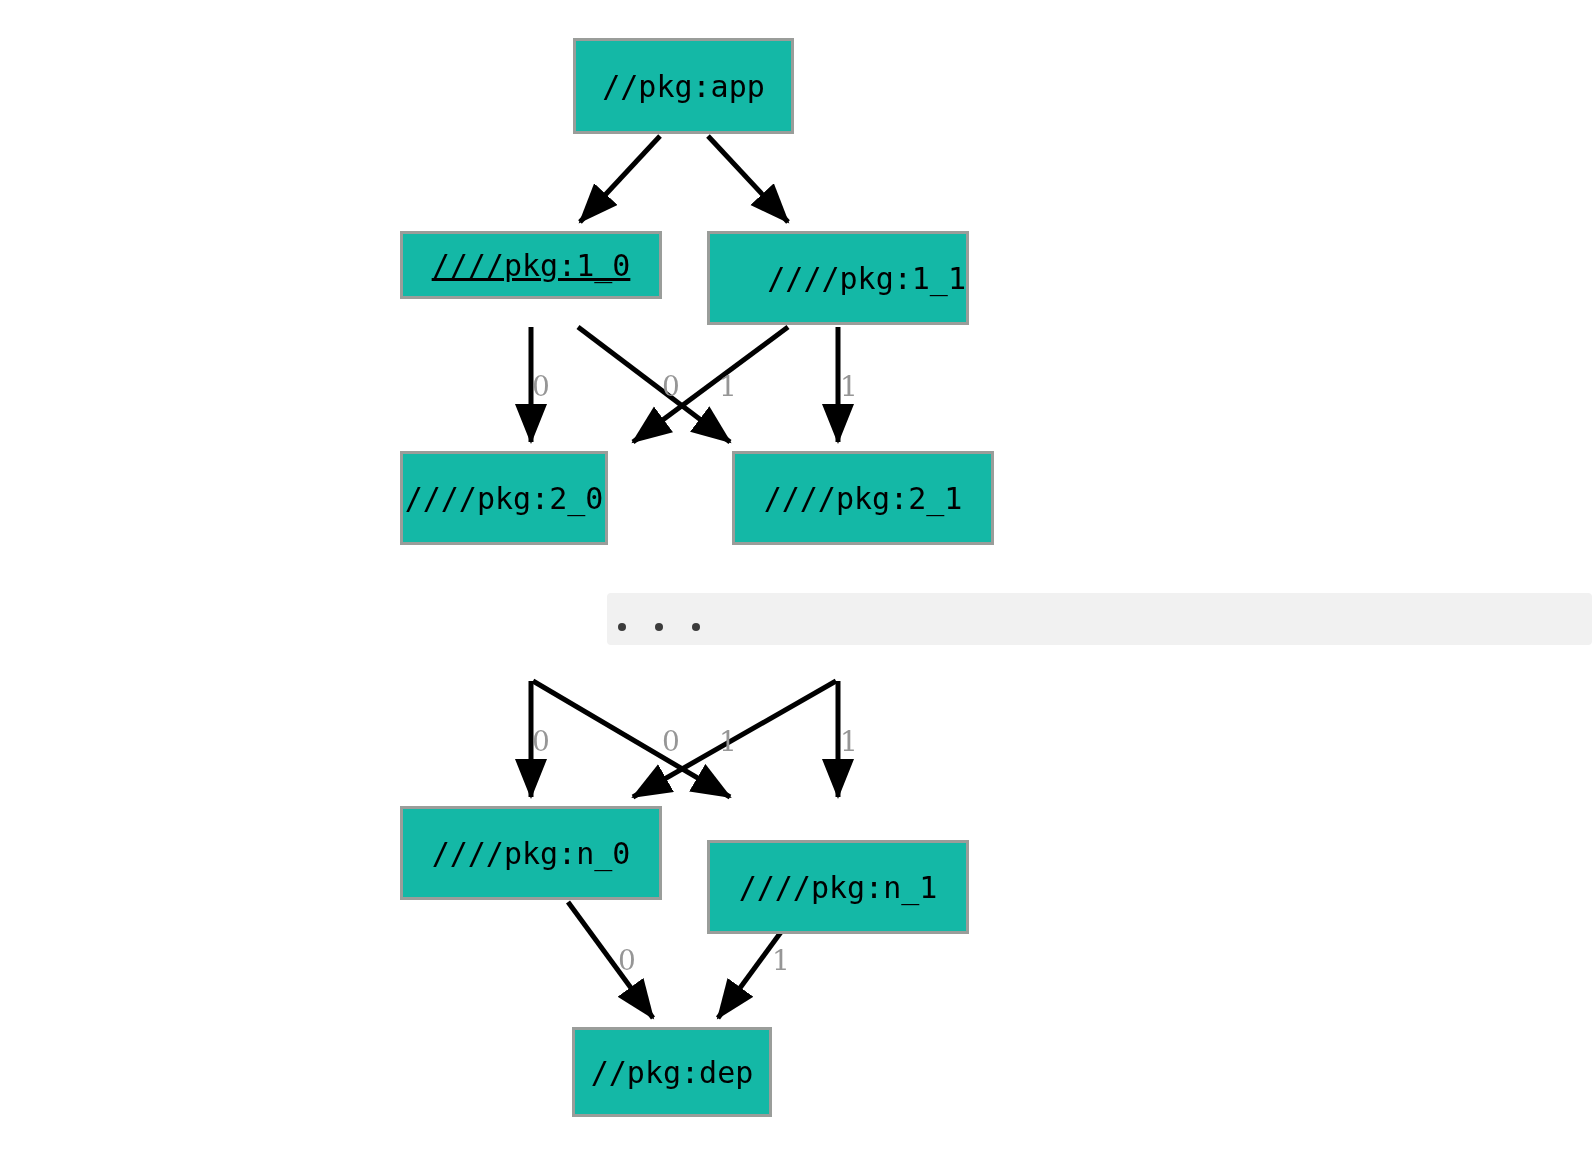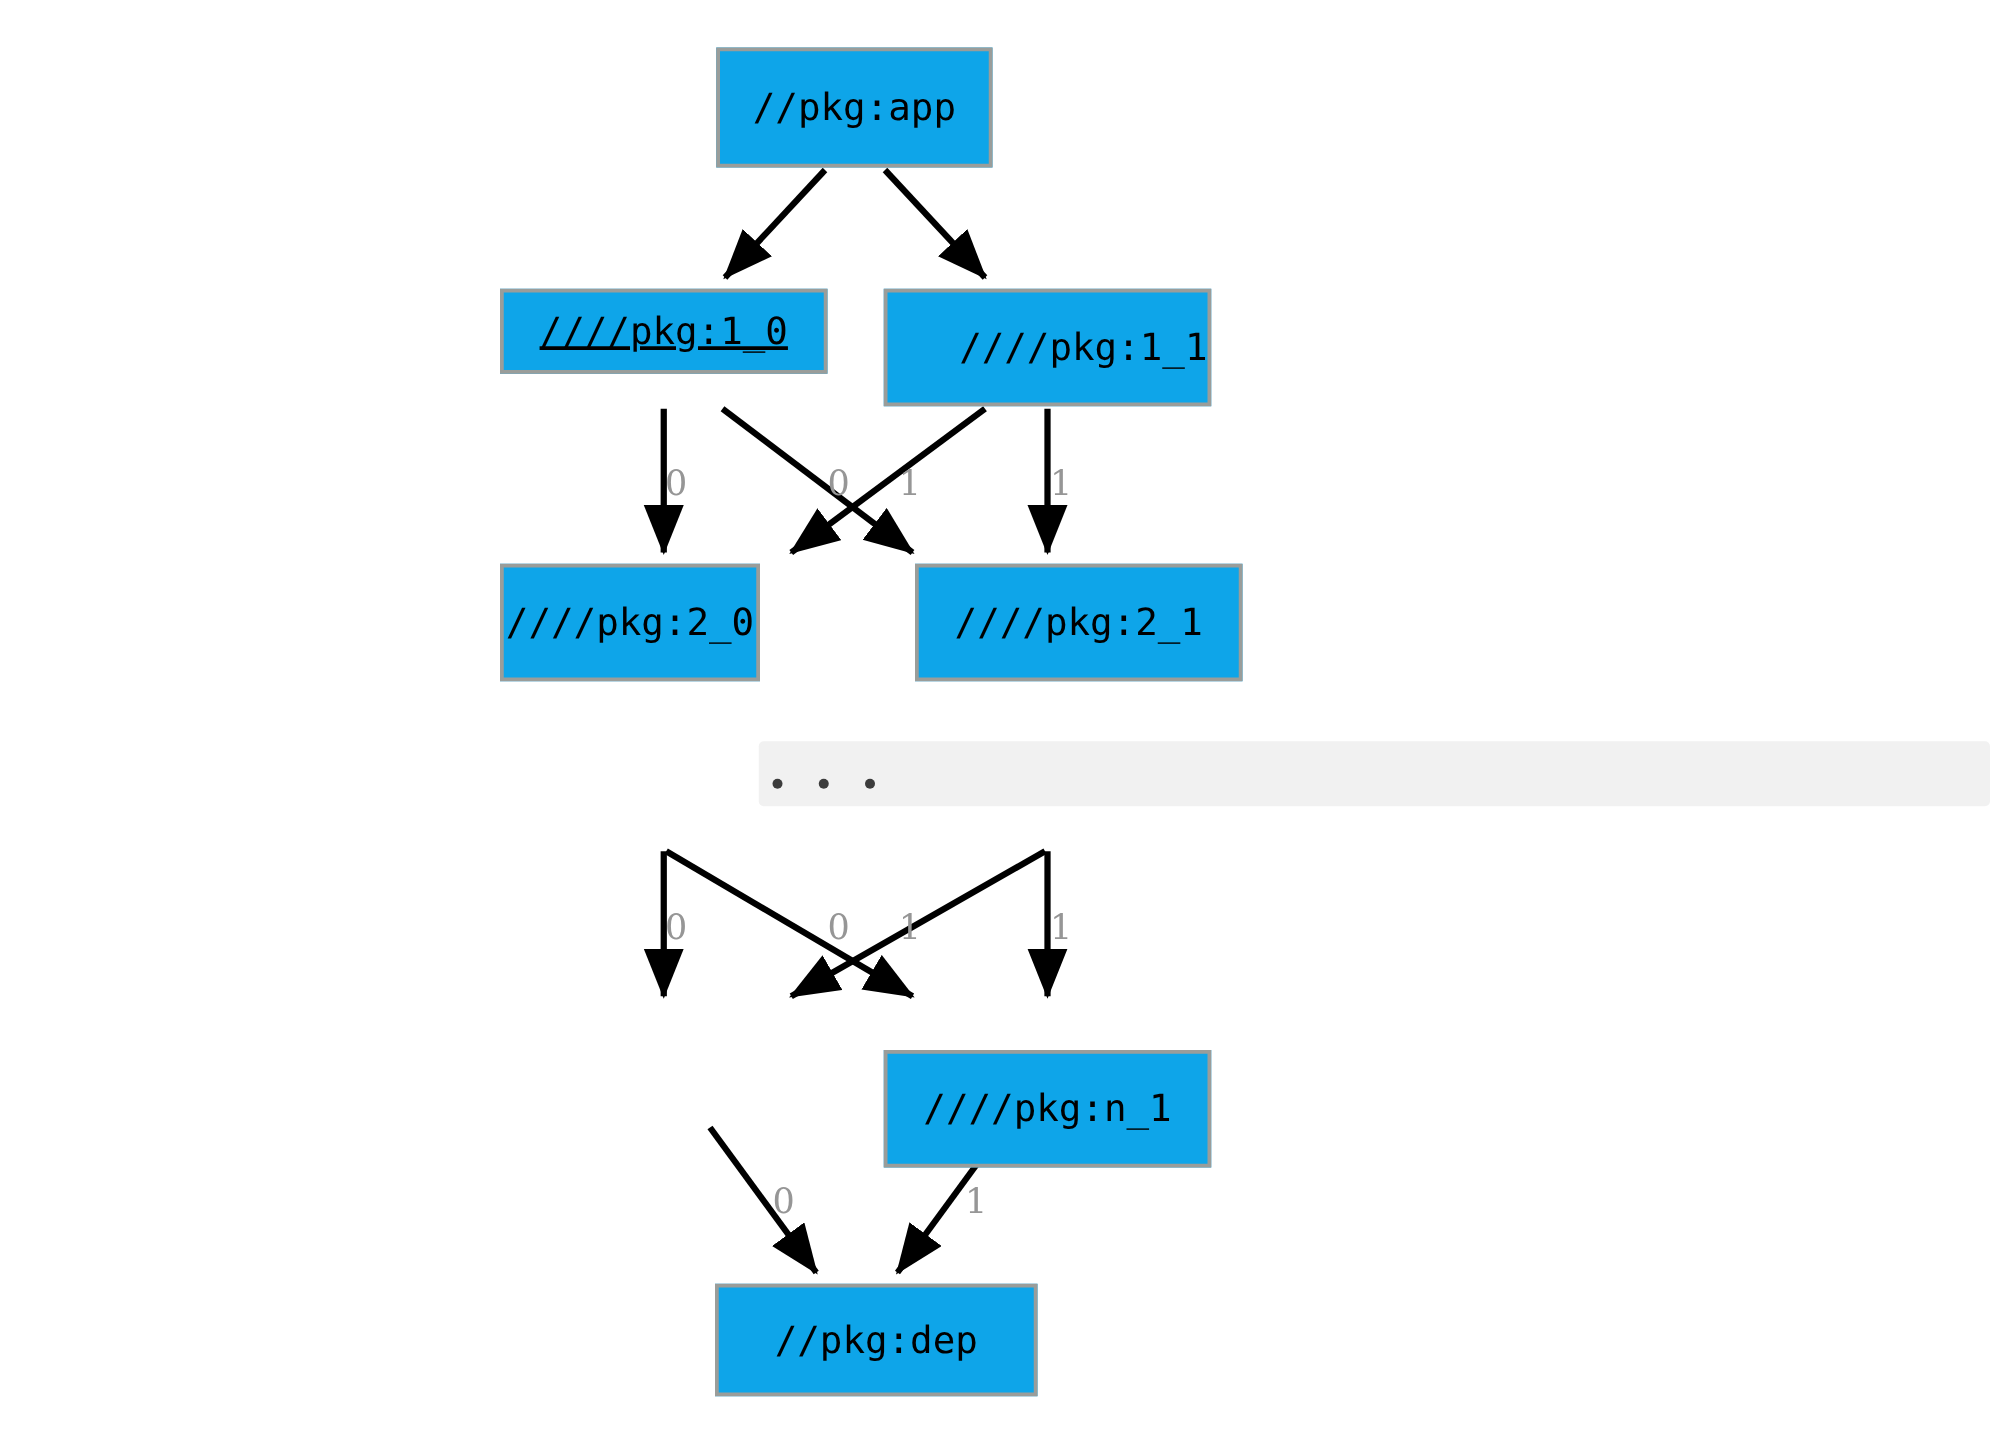"//pkg:app" .node-box { background: #0ea5e9 -> #14b8a6 }
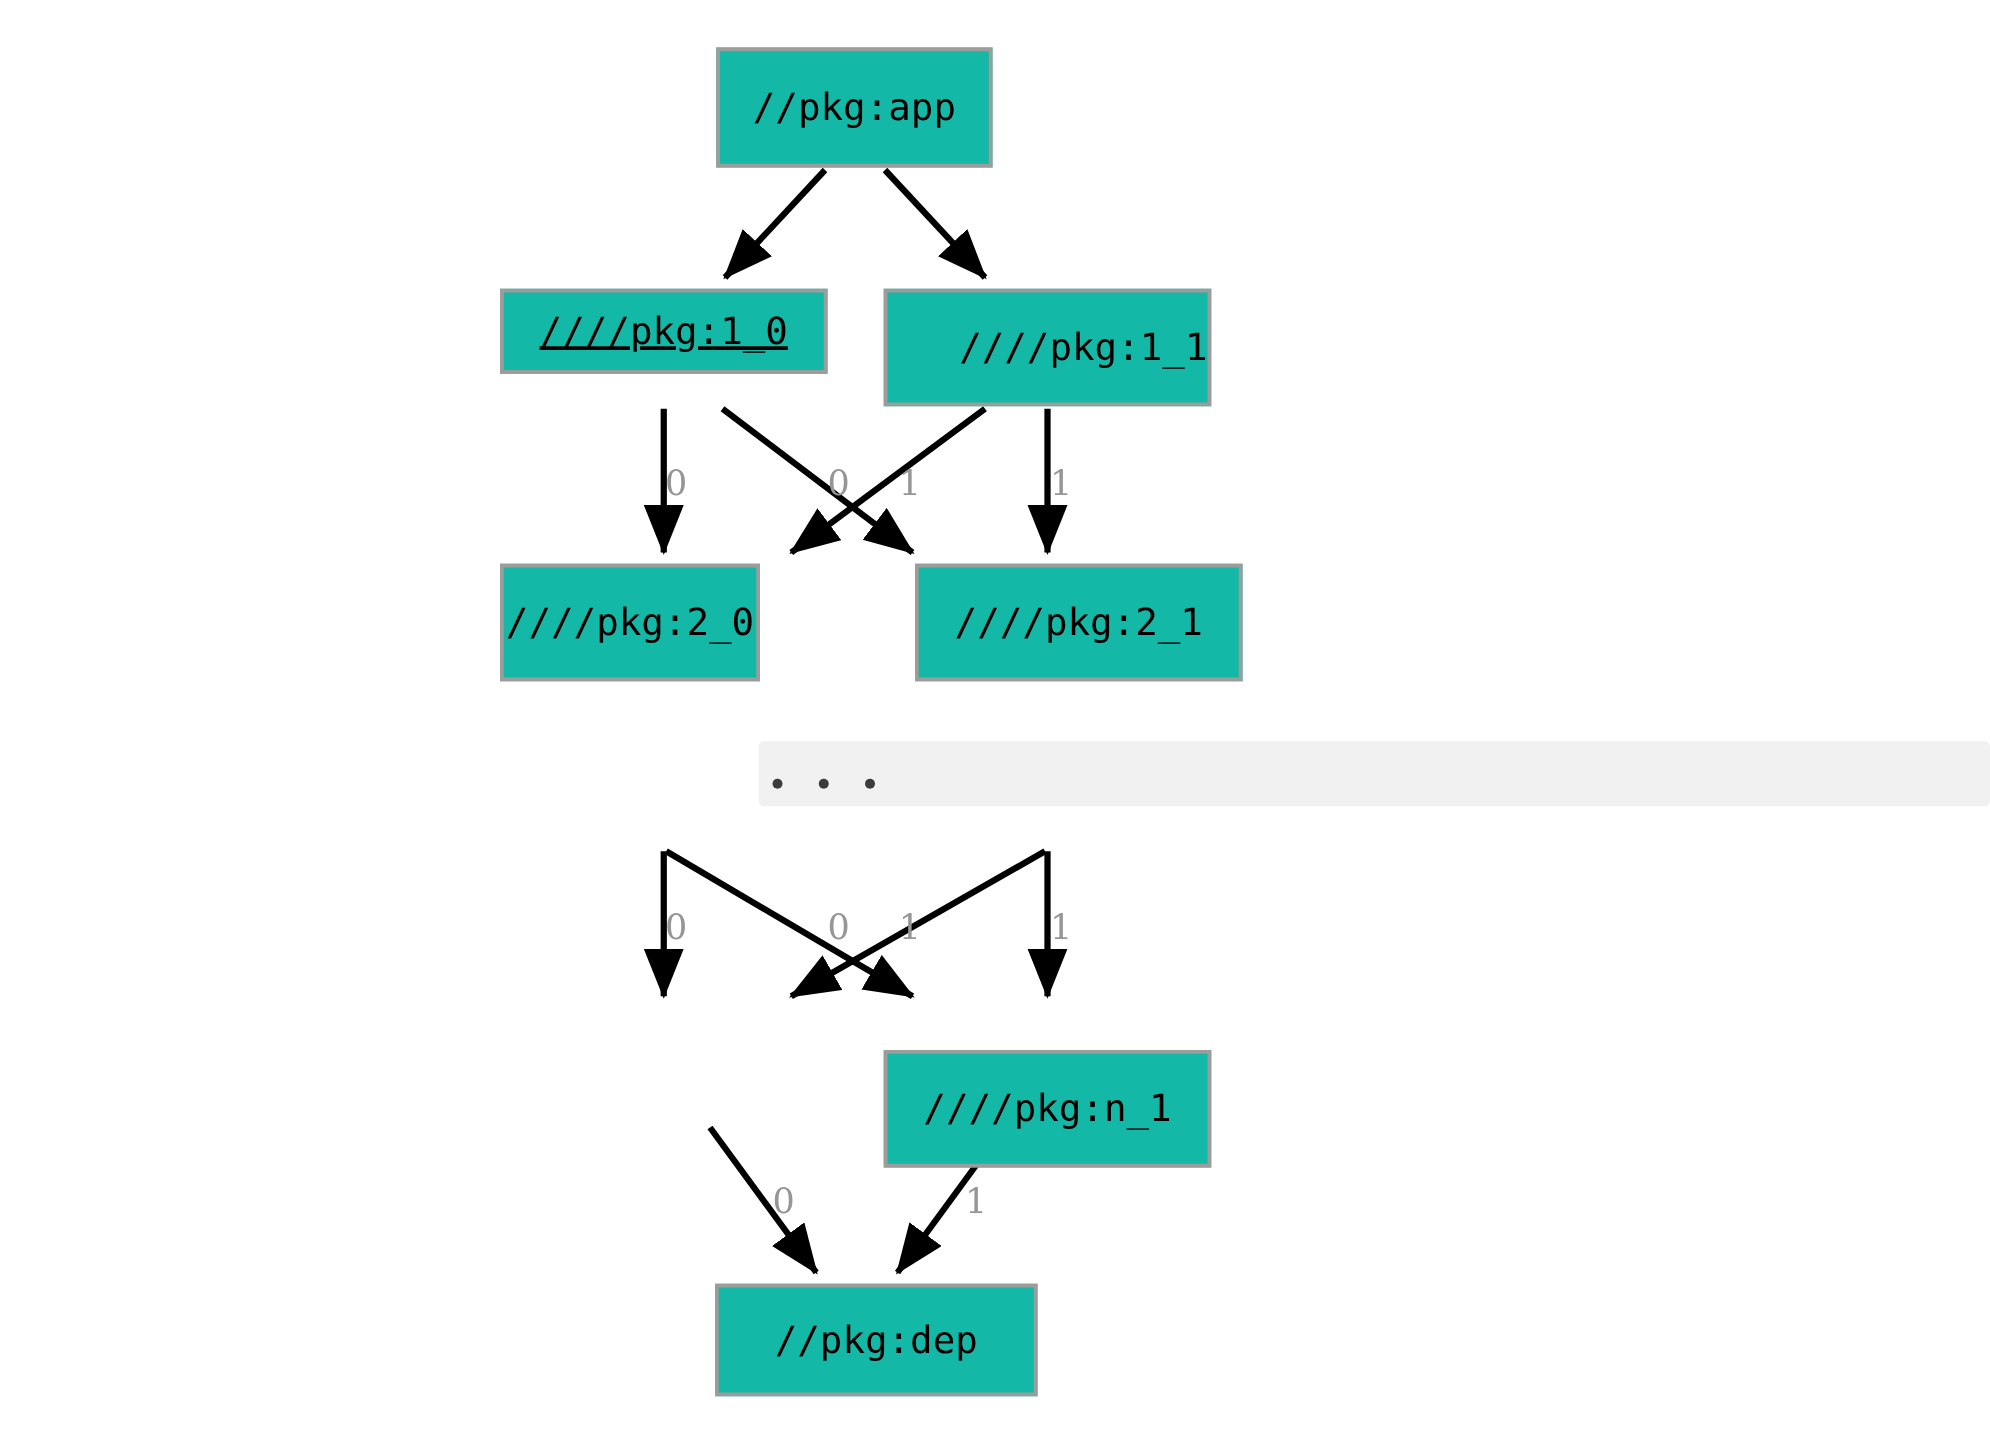"////pkg:n_0" div.node-box { html: none -> <div> <span>////pkg:n_0</span> </div> }
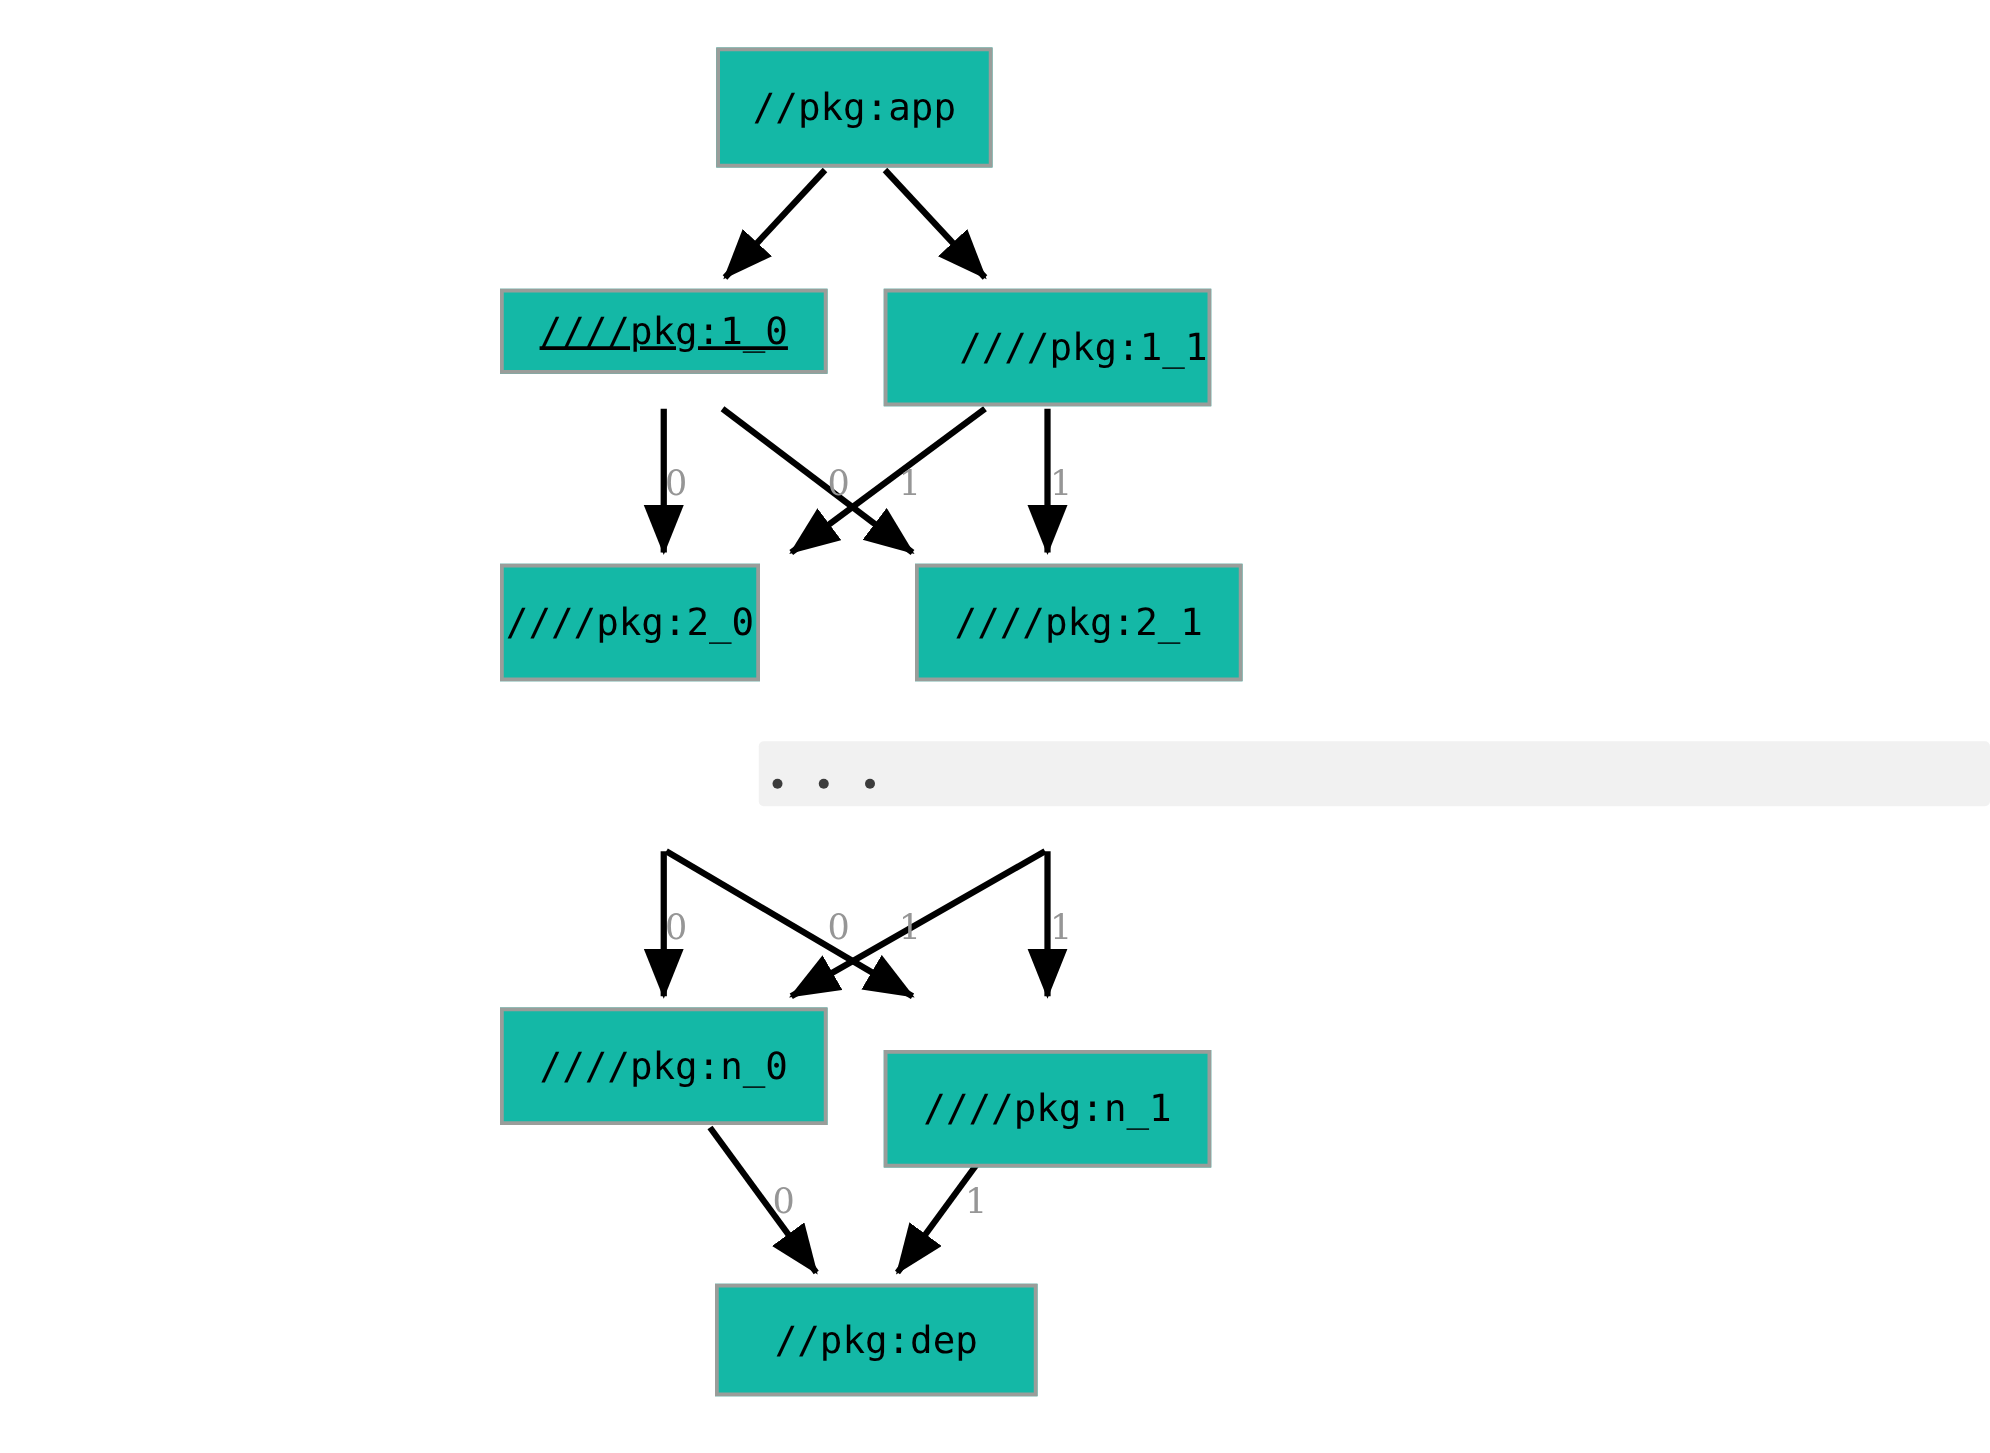"//pkg:dep" div.node-box { width: 258px -> 200px }
